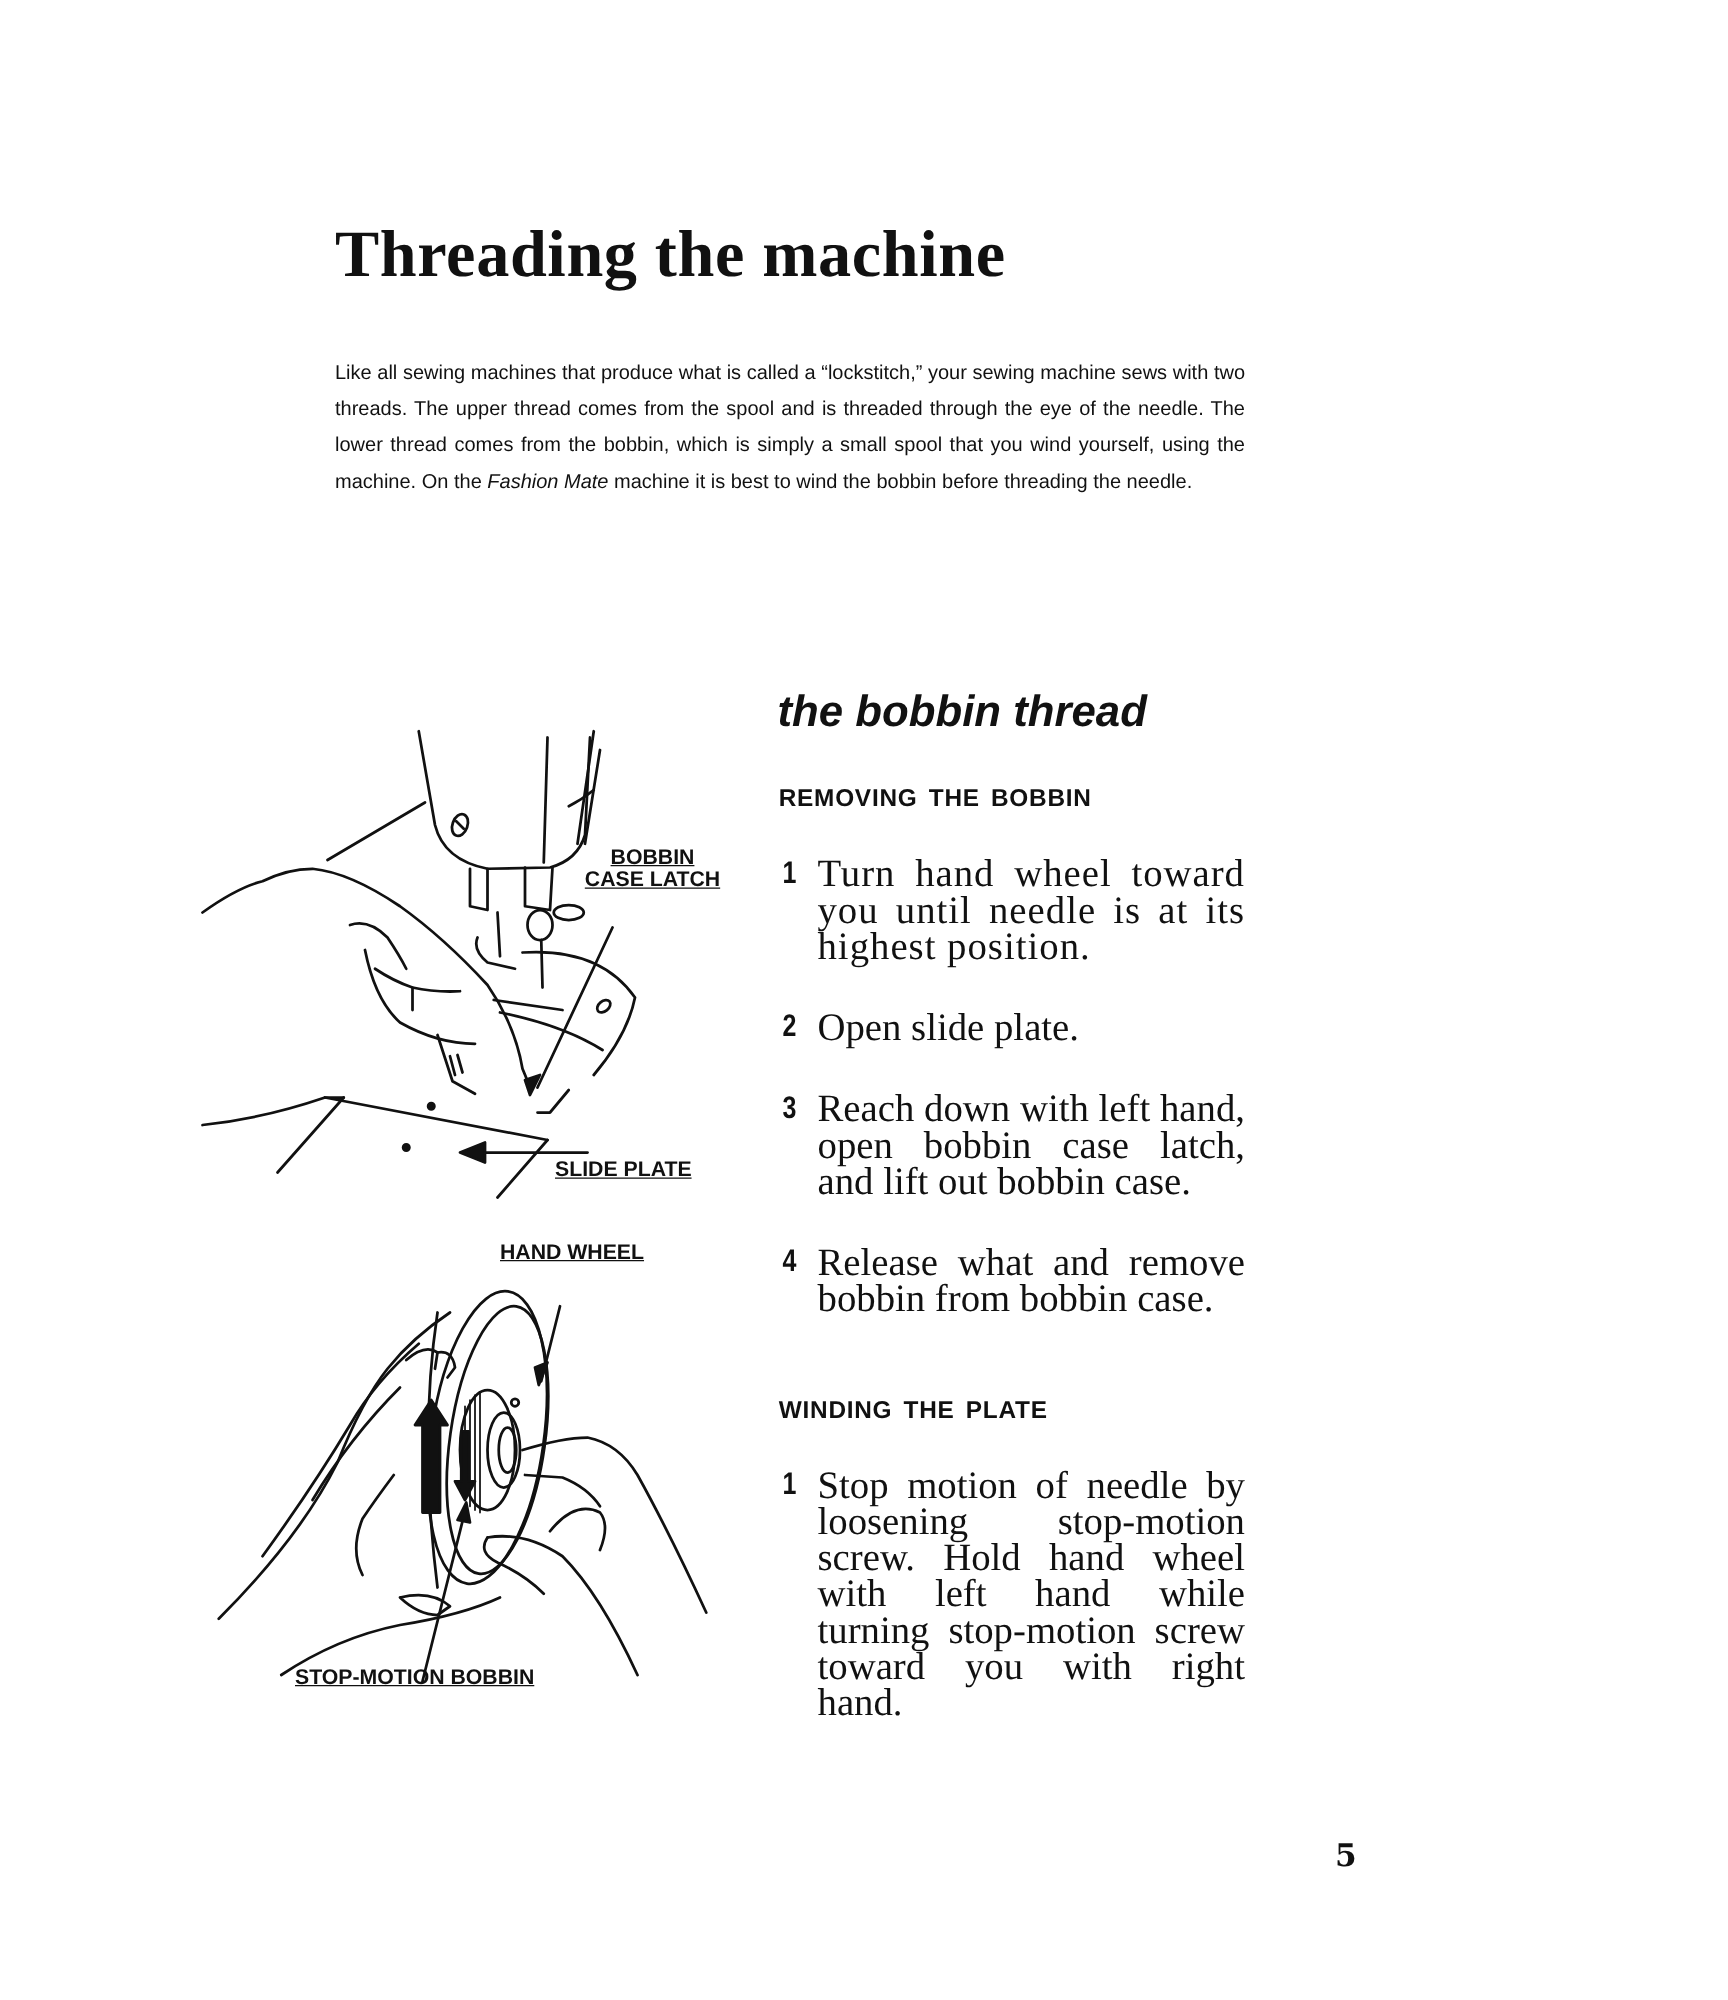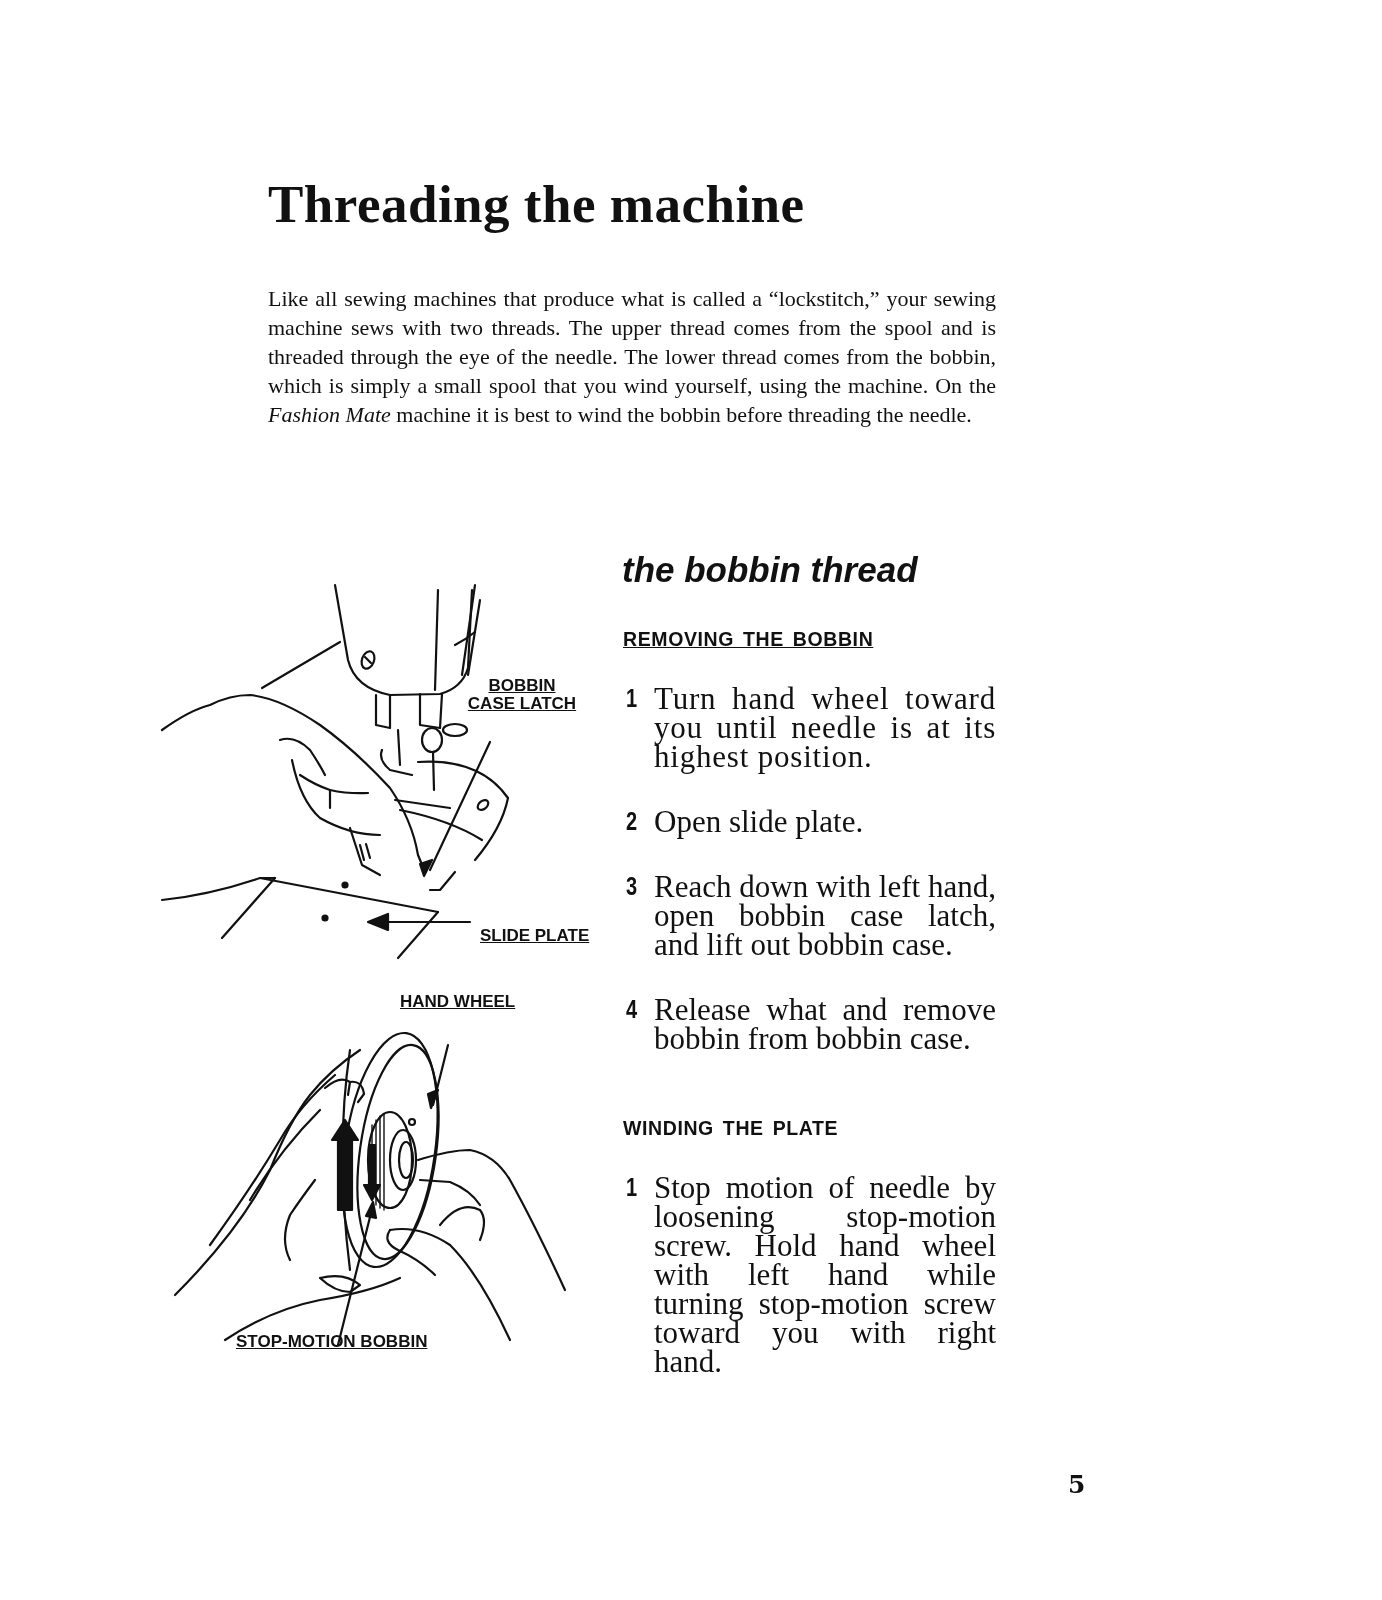"Like all sewing machines that" .intro { font-family: Liberation Serif, serif -> Liberation Sans, sans-serif; font-size: 22px -> 16px }
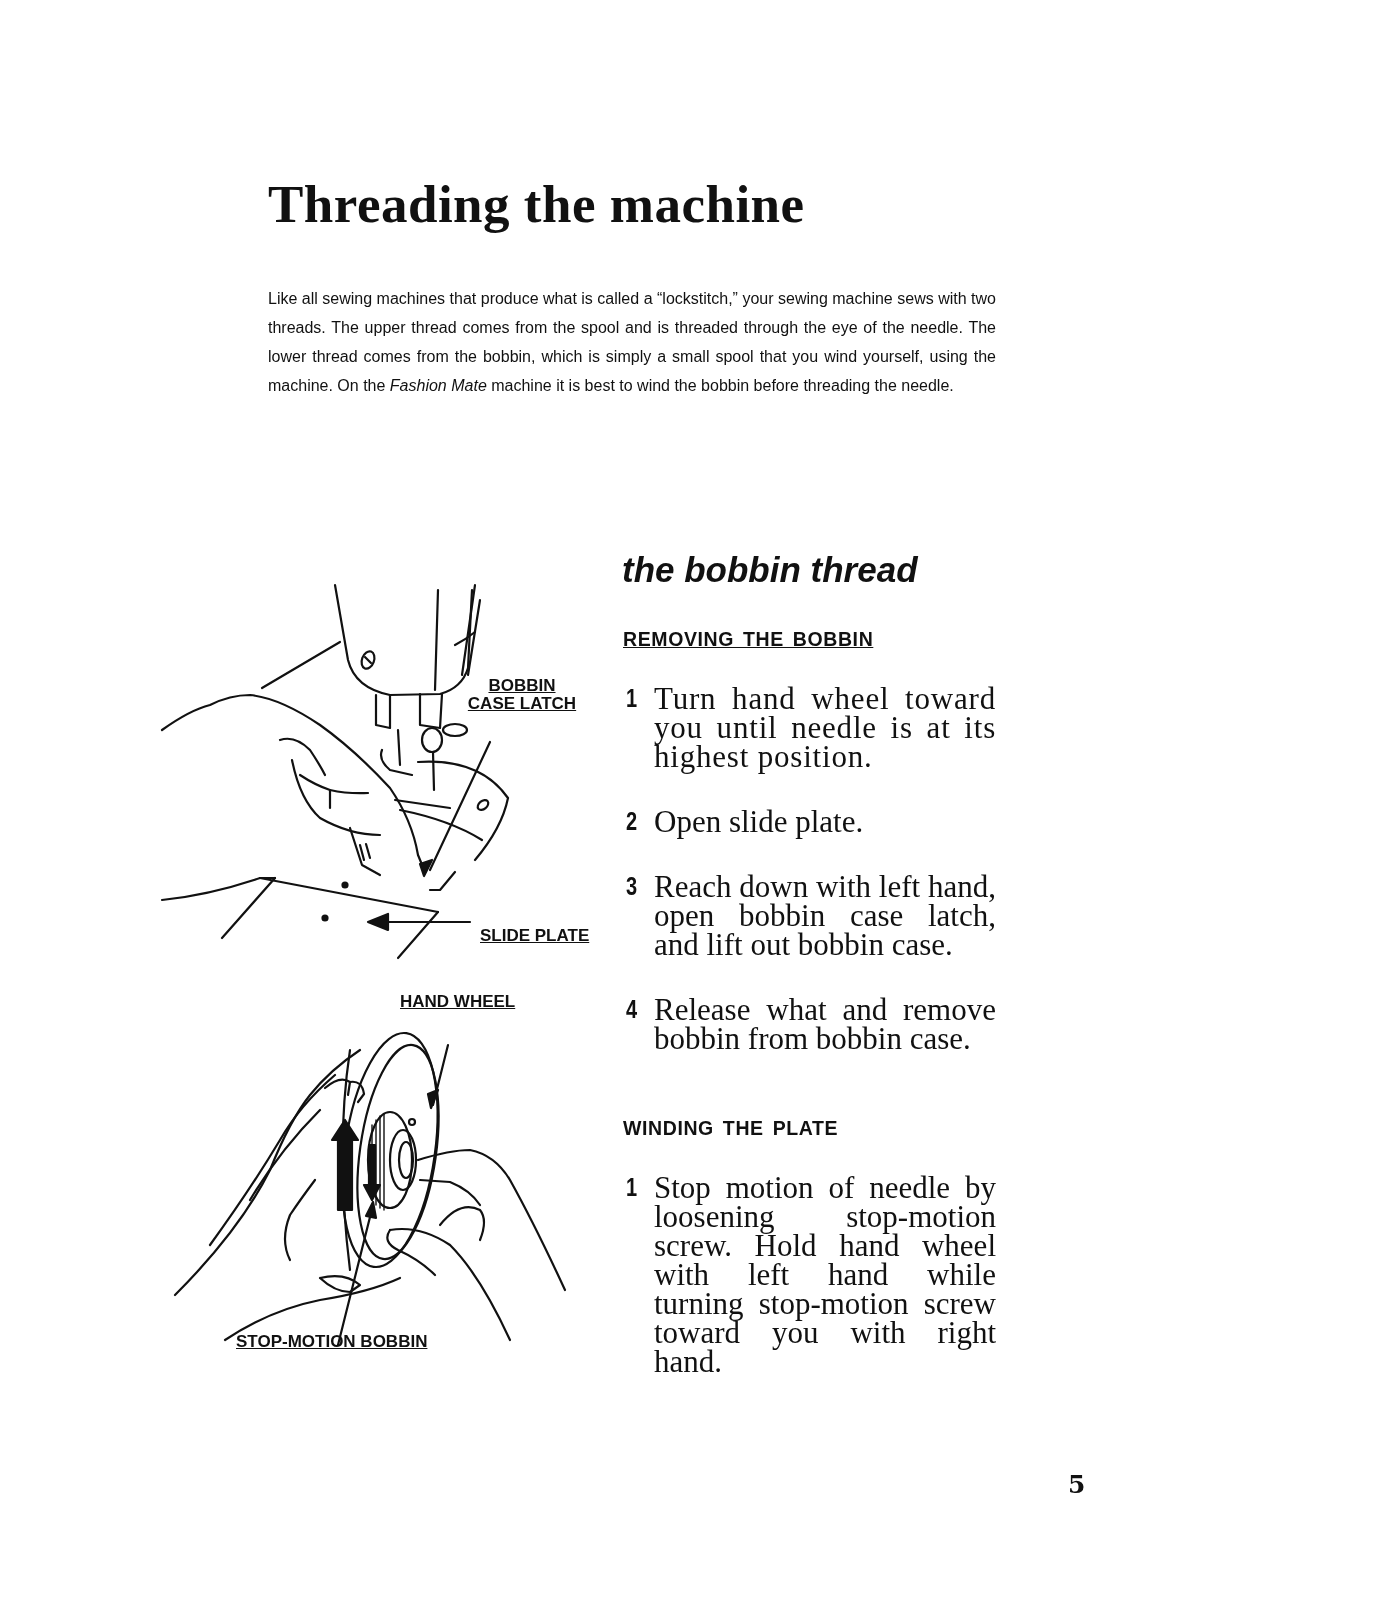"REMOVING THE BOBBIN" h3.subhead { text-decoration: underline -> none }
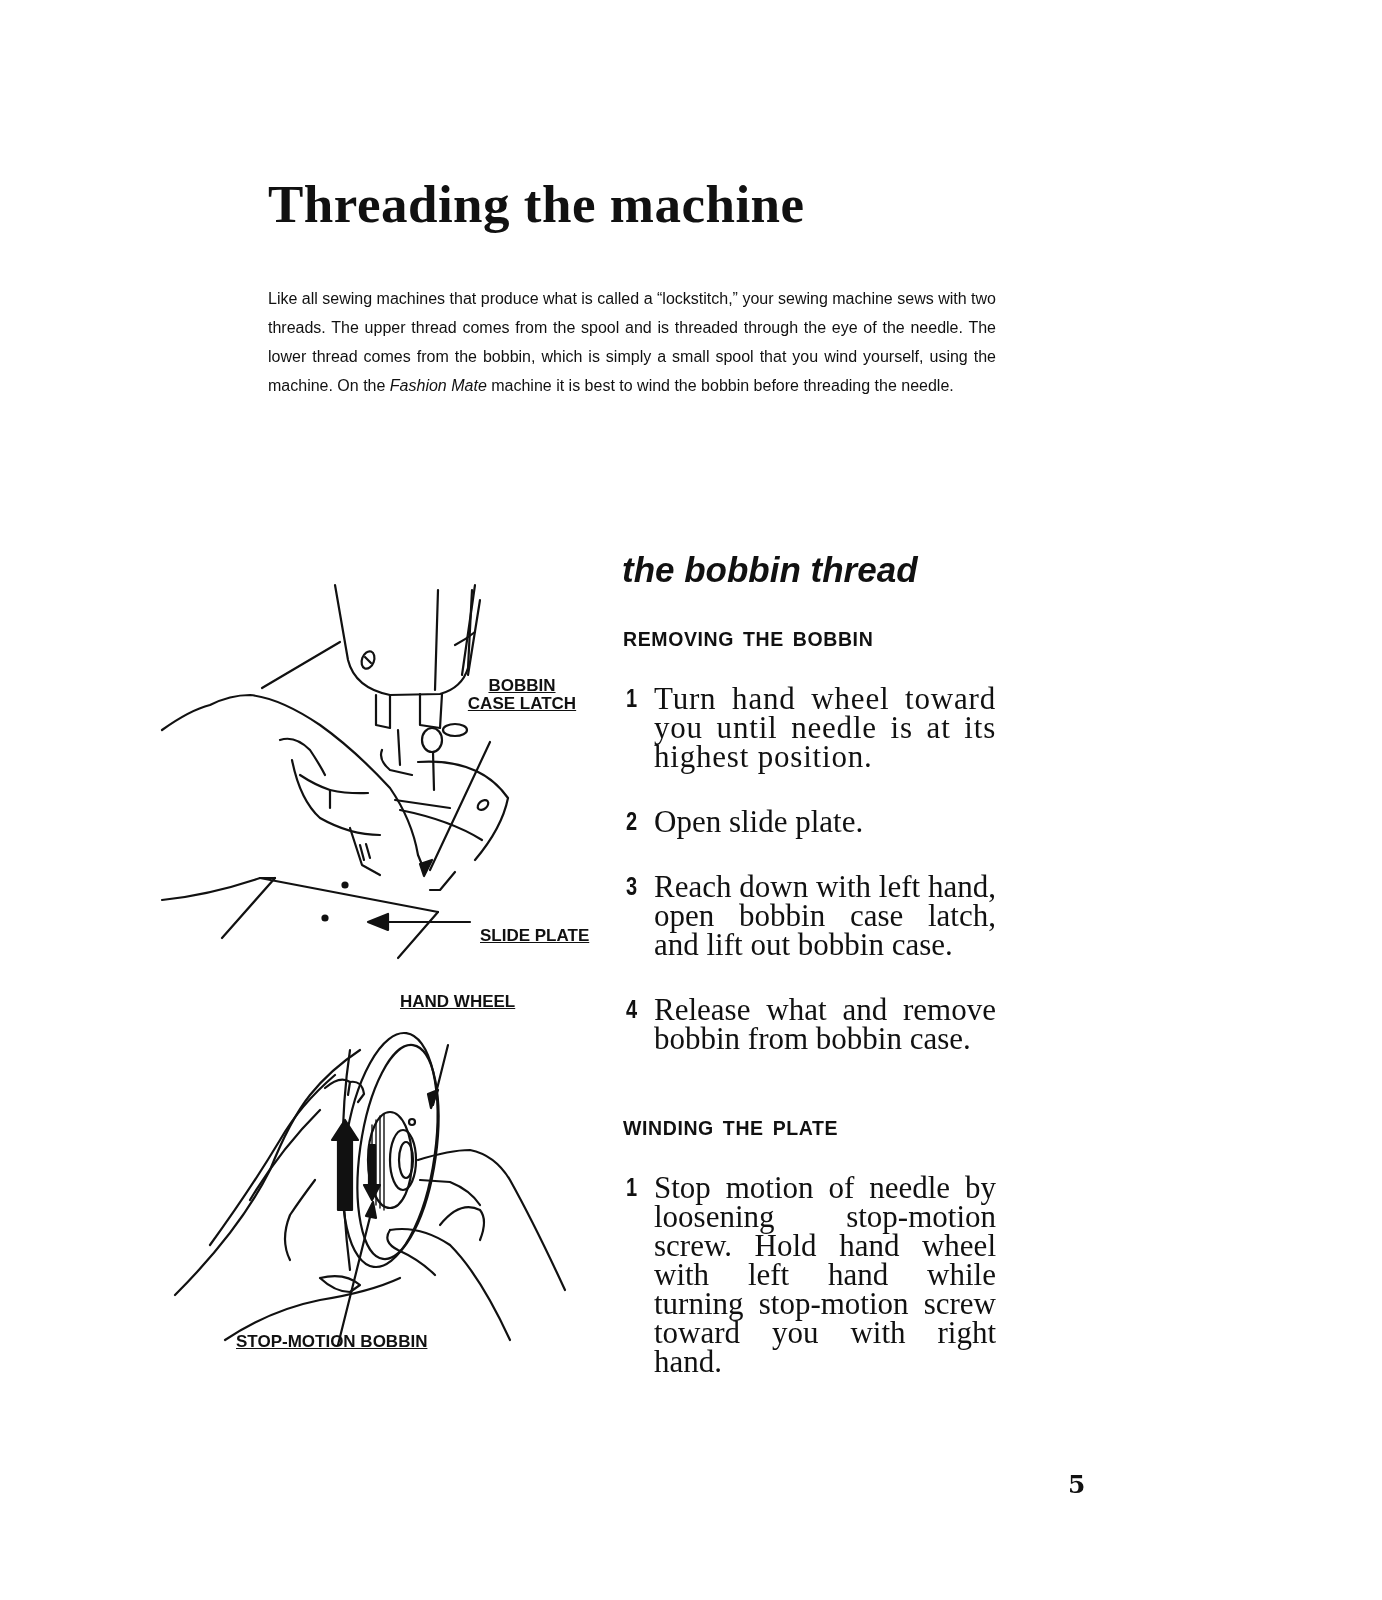"SLIDE PLATE" div.label { left: 480px -> 444px }
